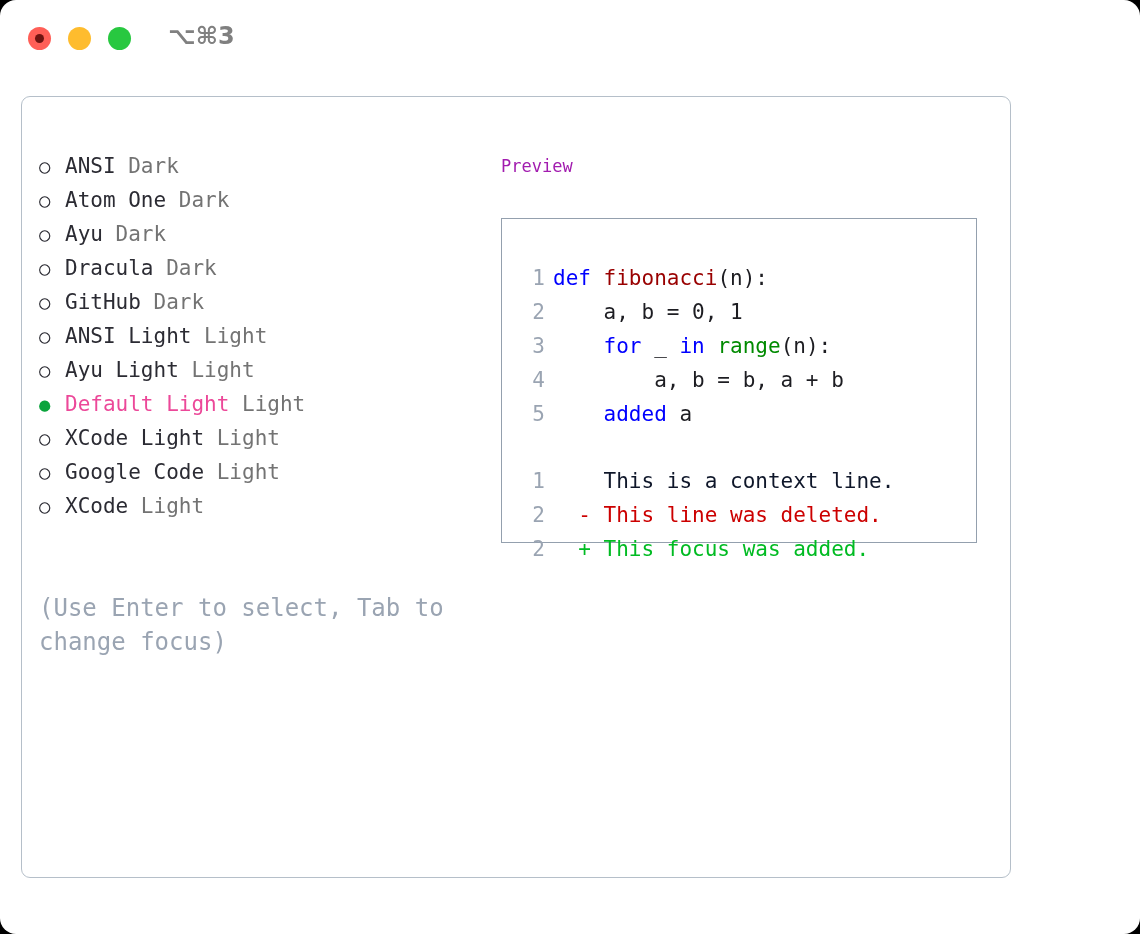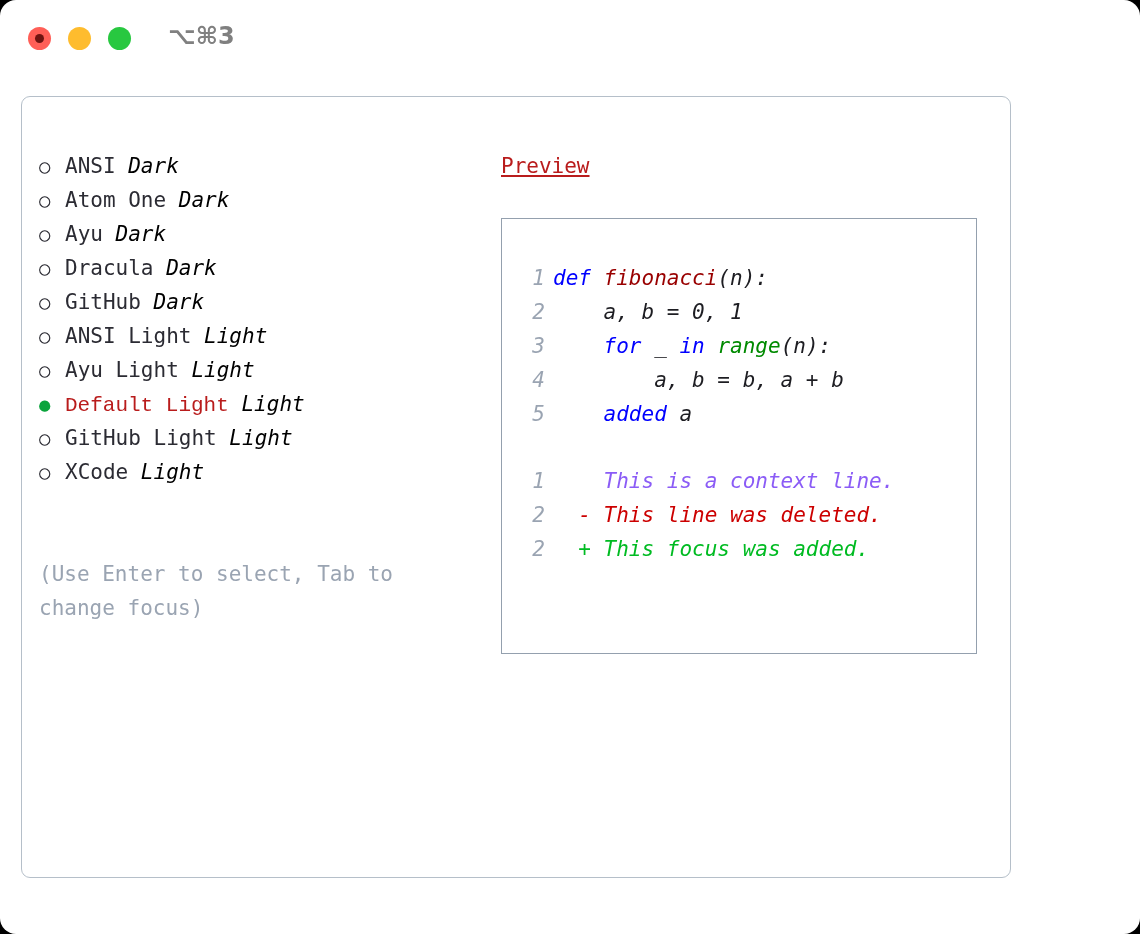"Dark" .tag { color: #000000 -> #737373; font-style: italic -> none }
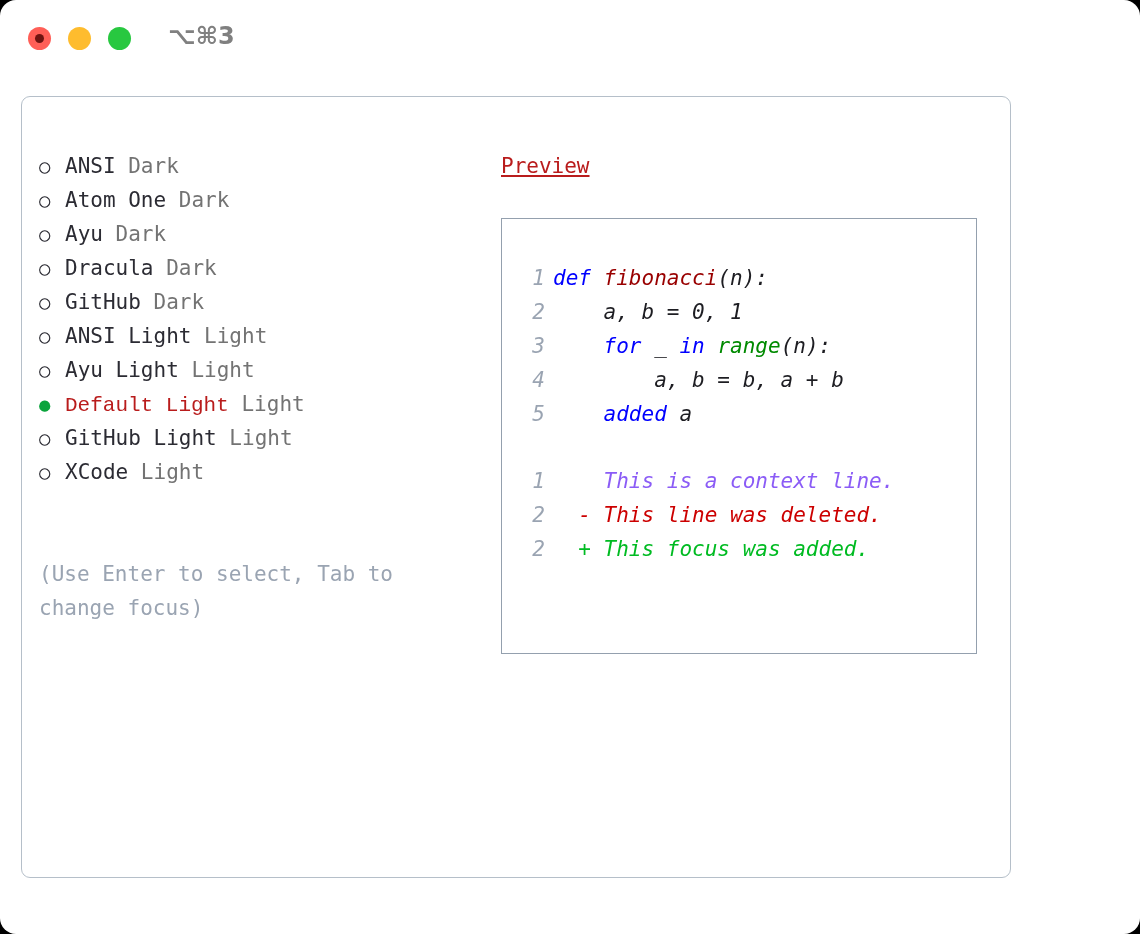"Preview" #preview-title { color: #b91c1c -> #a21caf; font-size: 21px -> 17px; text-decoration: underline -> none }
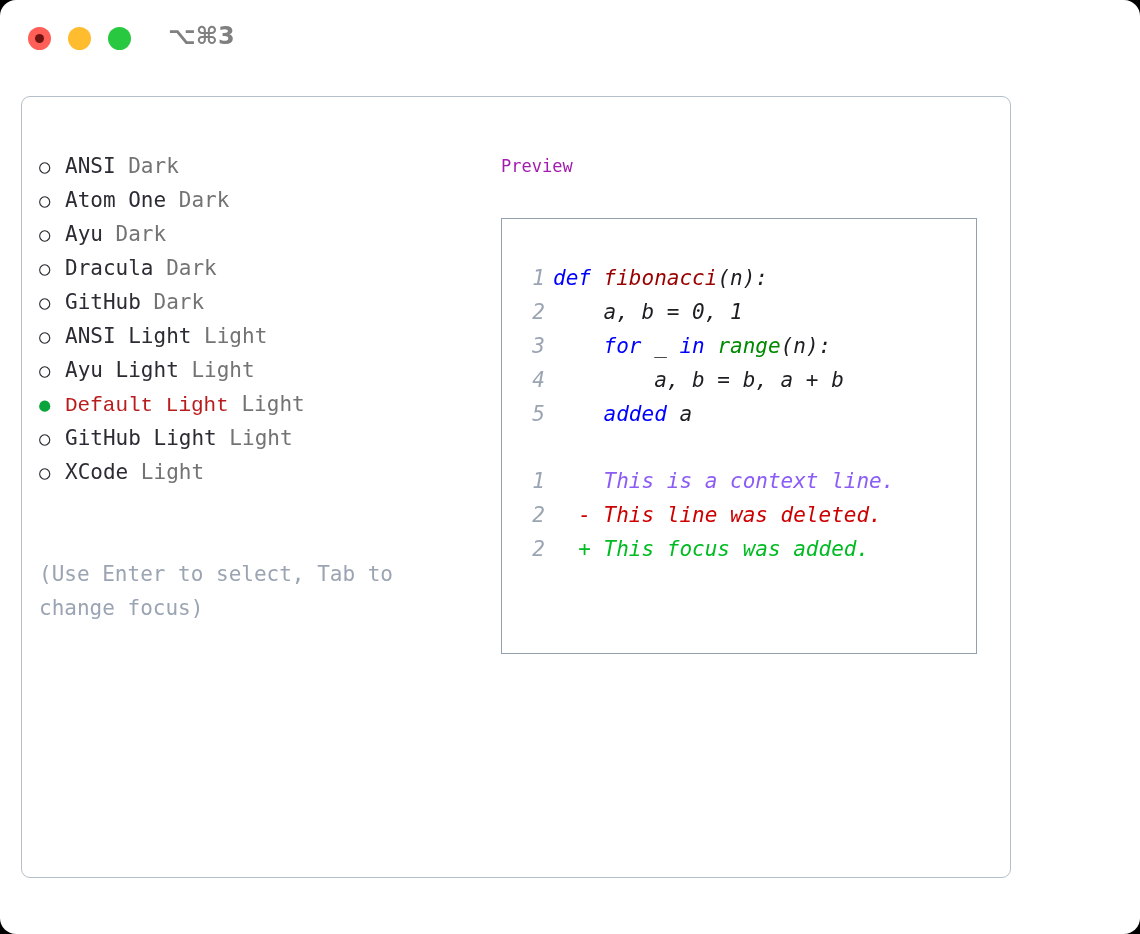"1 def fibonacci(n):" #preview-box { font-style: italic -> none; height: 436px -> 325px }
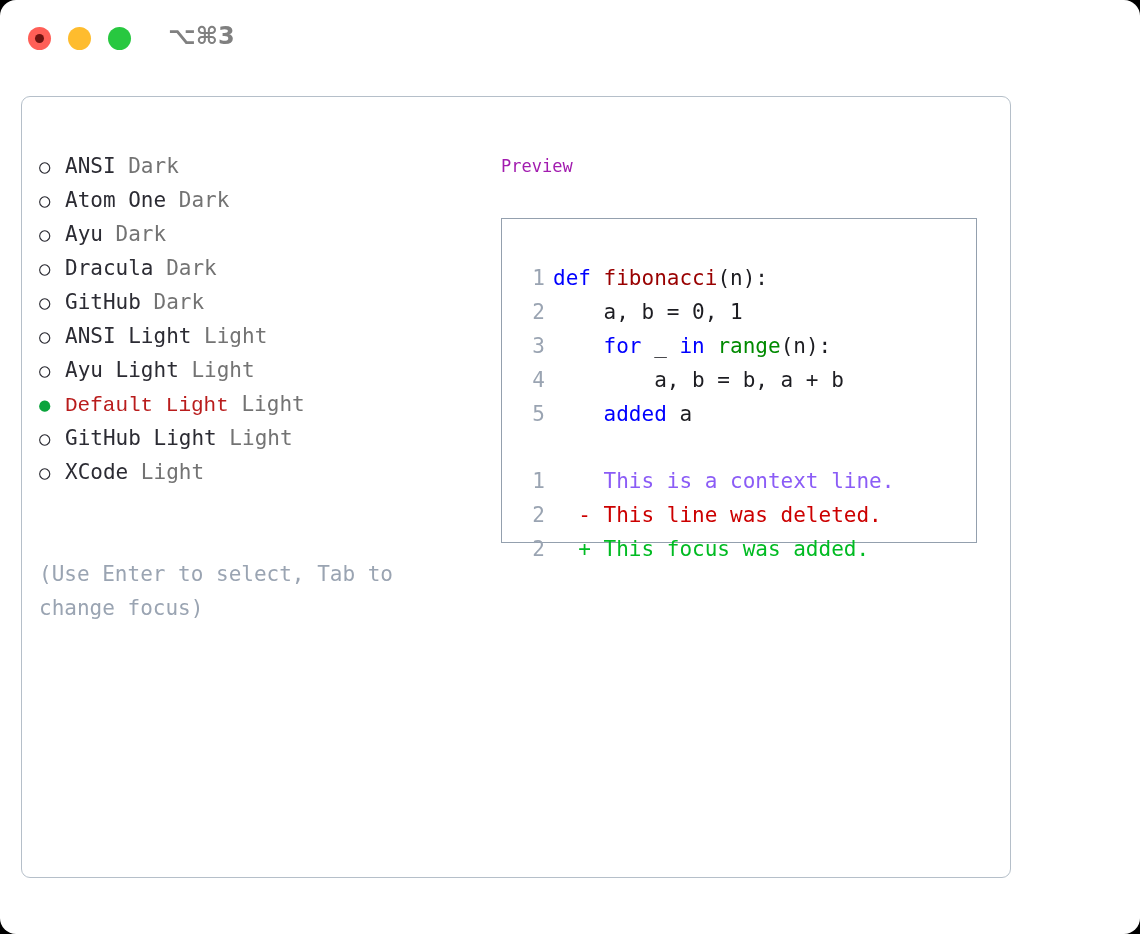"Default Light" .row.selected .label { color: #b91c1c -> #ec4899; font-family: Liberation Mono, monospace -> none }
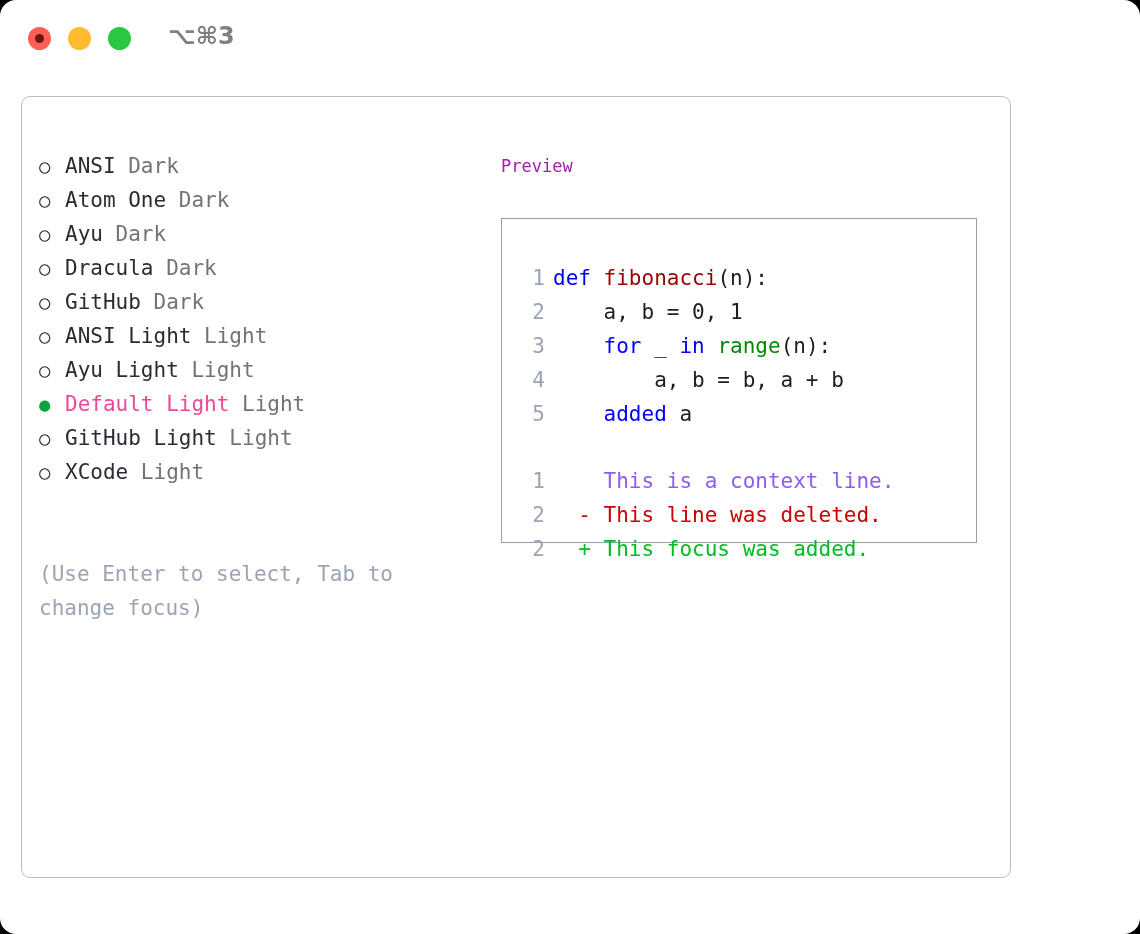"GitHub Light" span.label { text: GitHub -> XCode }
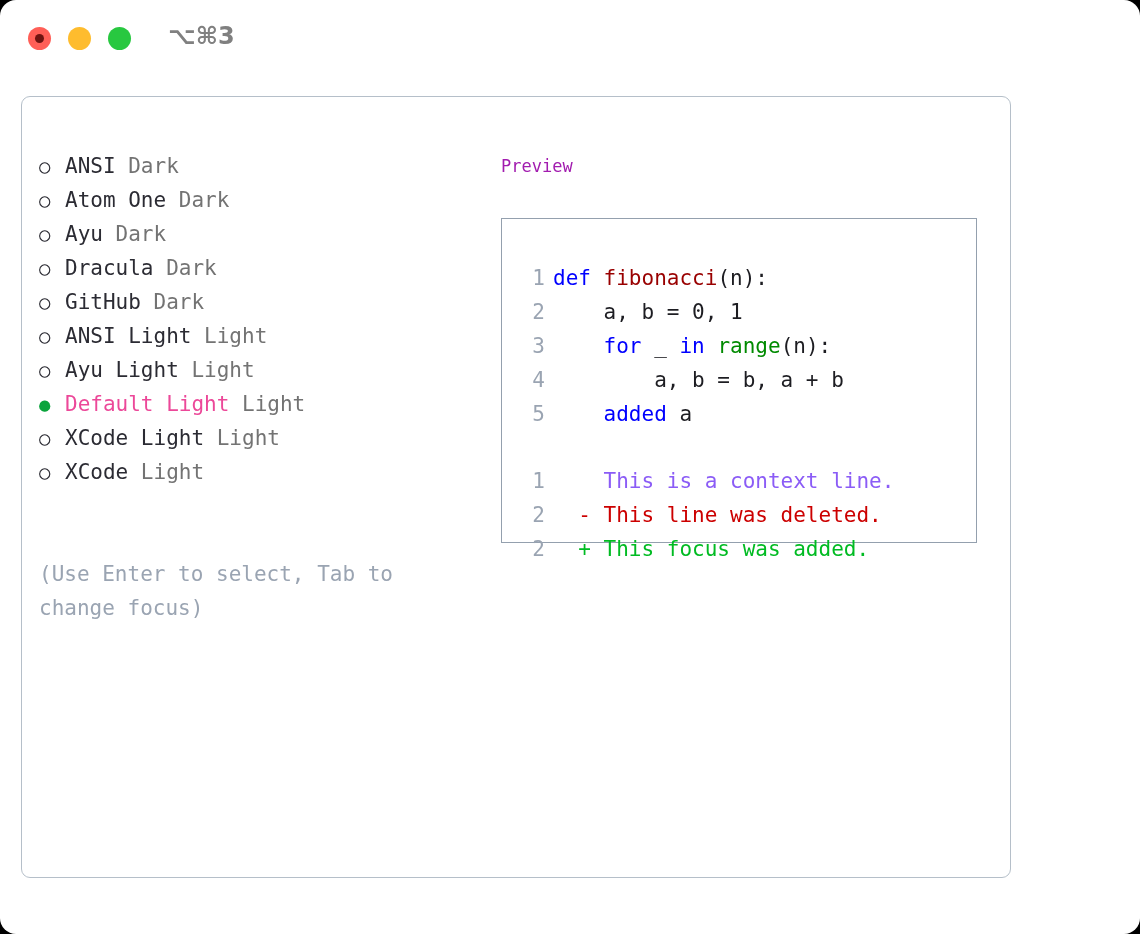"○ Google Code Light" div.row { html: none -> <div><span>○</span><span>Google Code</span><span> Light</span></div> }
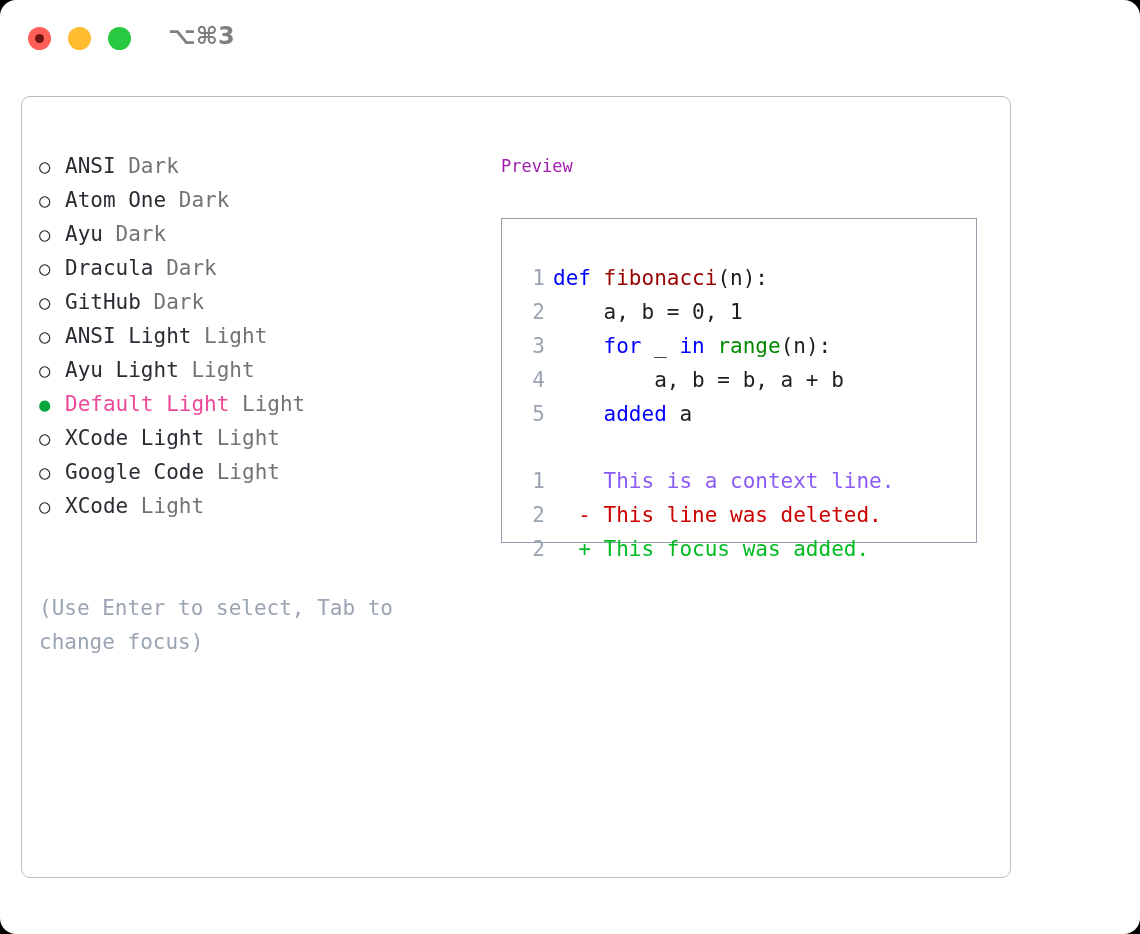"This is a context line." .ctx { color: #8b5cf6 -> #0f172a }
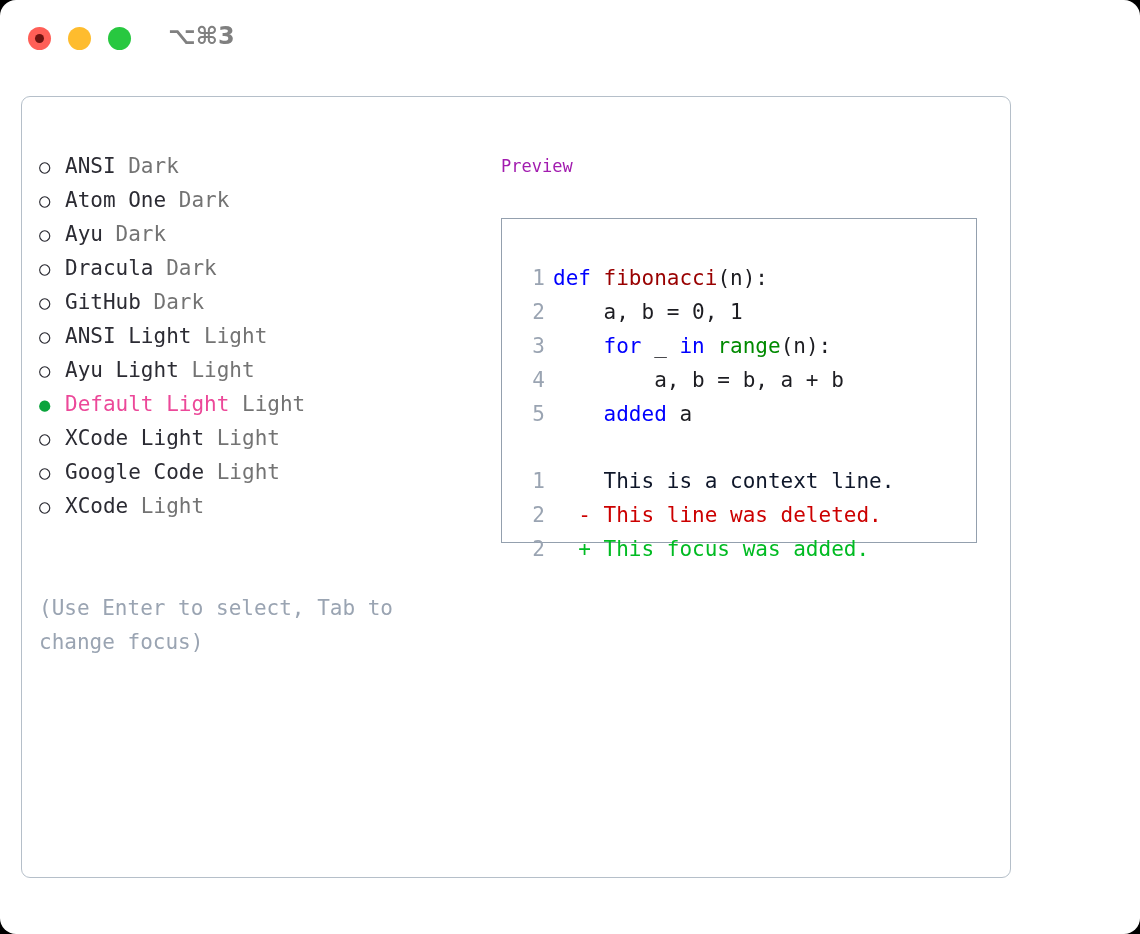"(Use Enter to select, Tab" #hint { font-size: 21px -> 24px }
